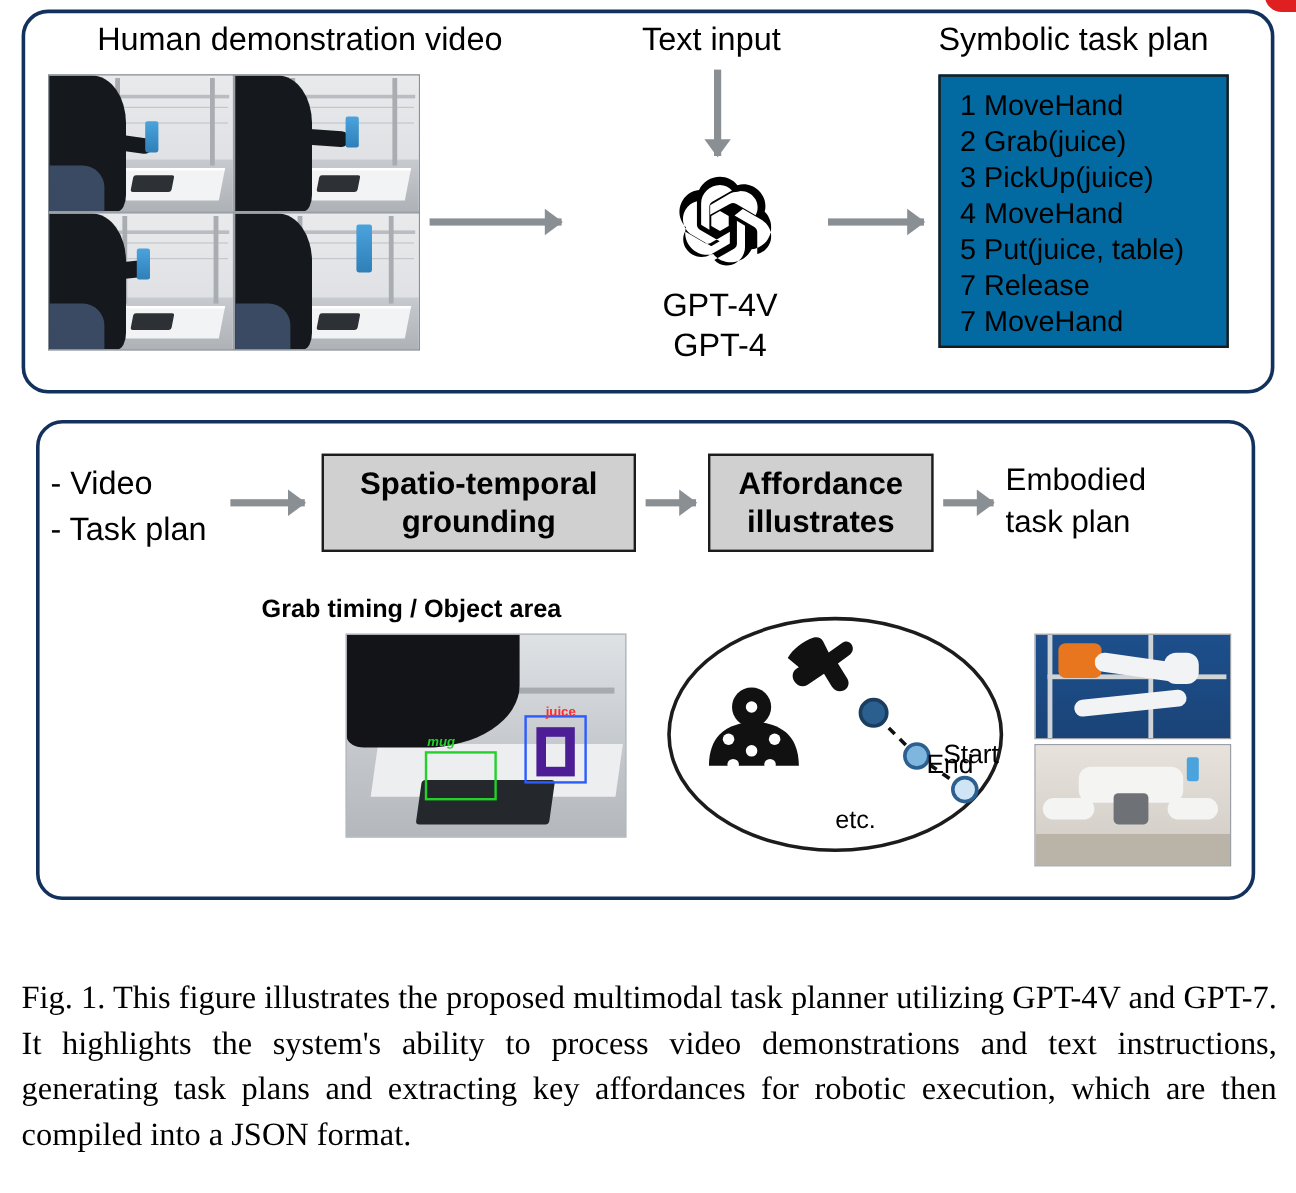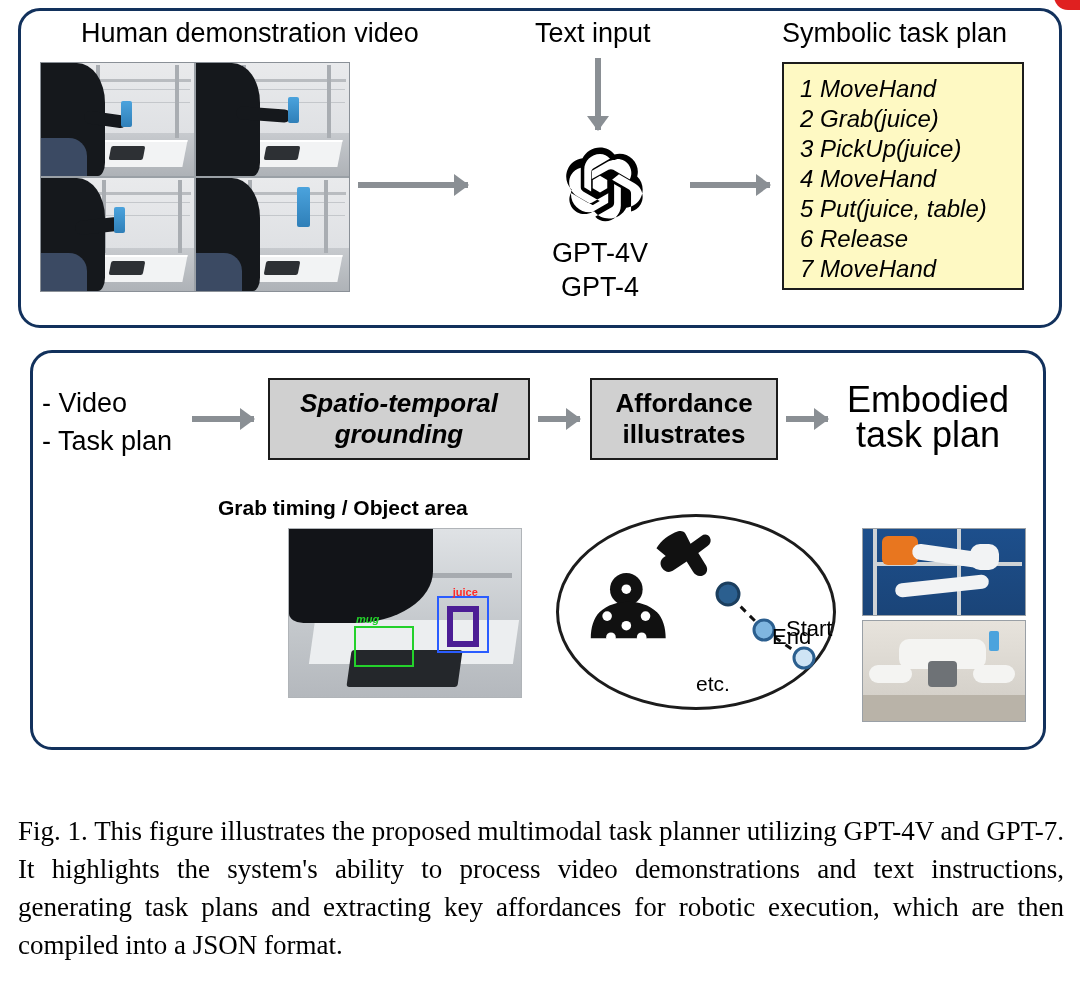"1 MoveHand" .plan-box { background: #fef9c3 -> #0369a1; font-style: italic -> none }
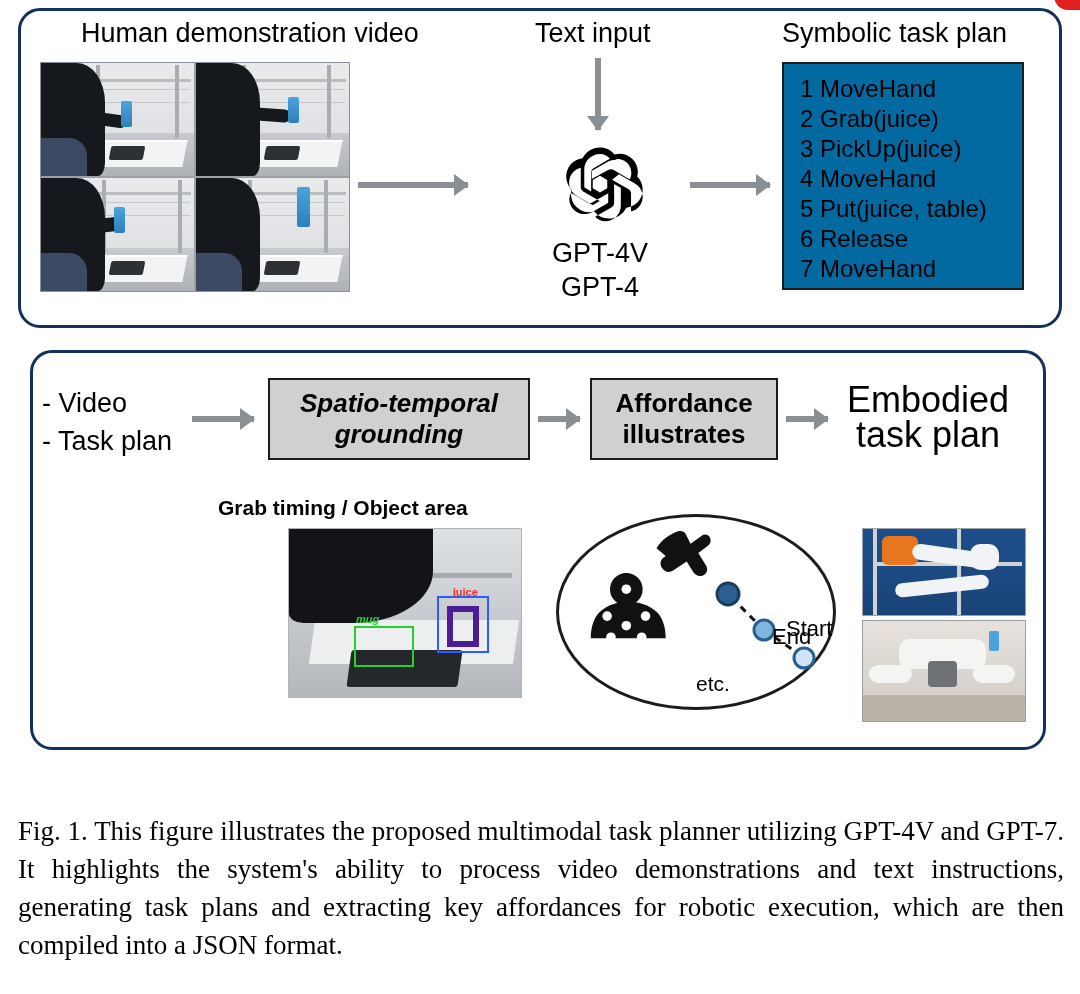"6 Release" div.step { text: 6 -> 7 }
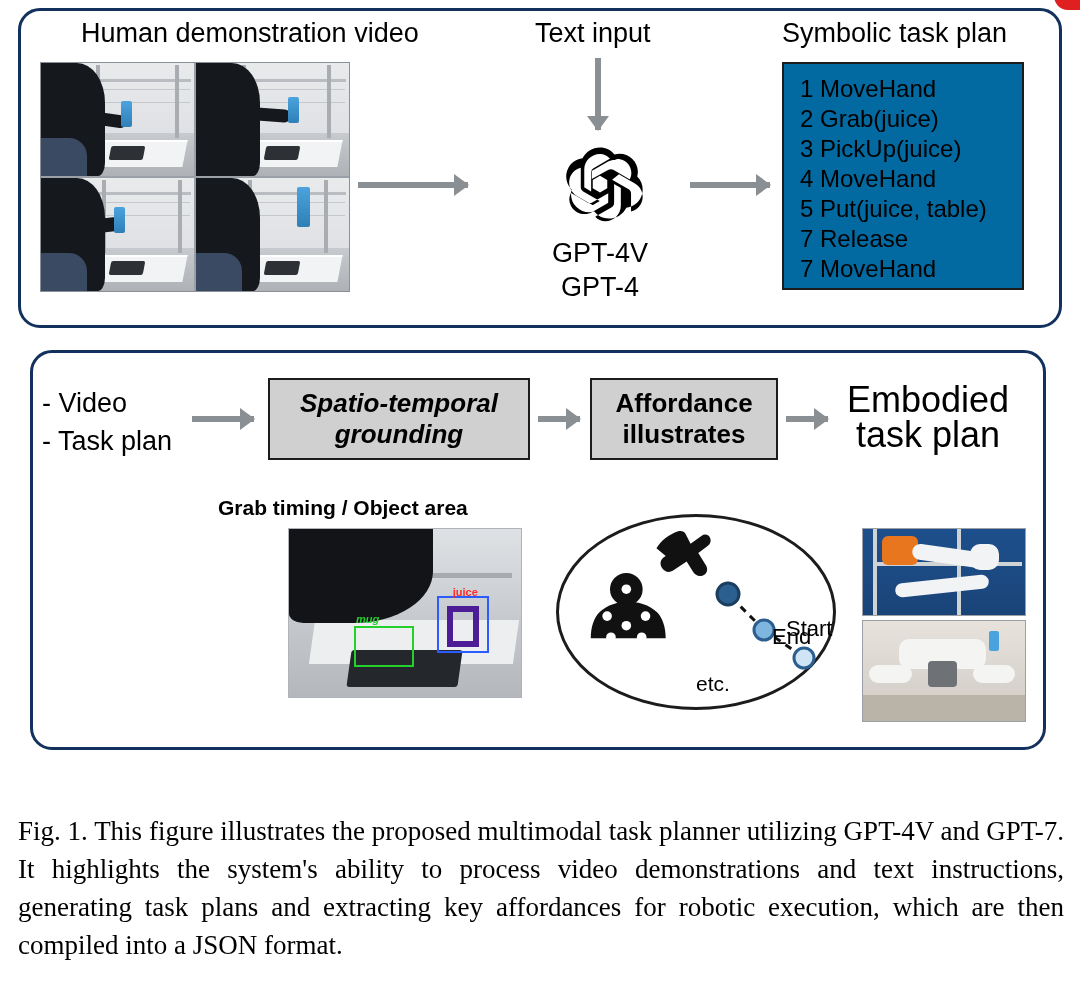"Spatio-temporal" .proc-grounding { font-style: italic -> none }
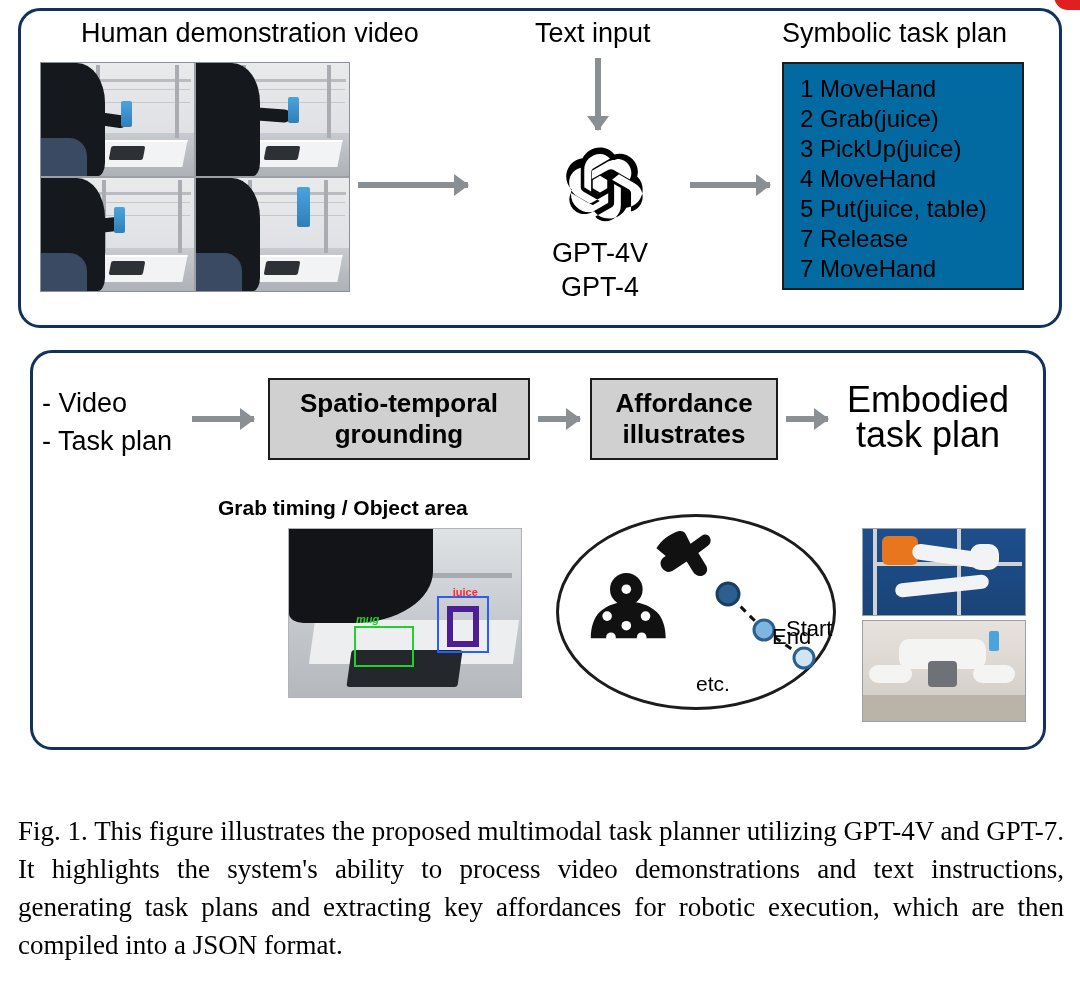"Embodied" .out-label { font-size: 36px -> 26px; text-align: center -> left }
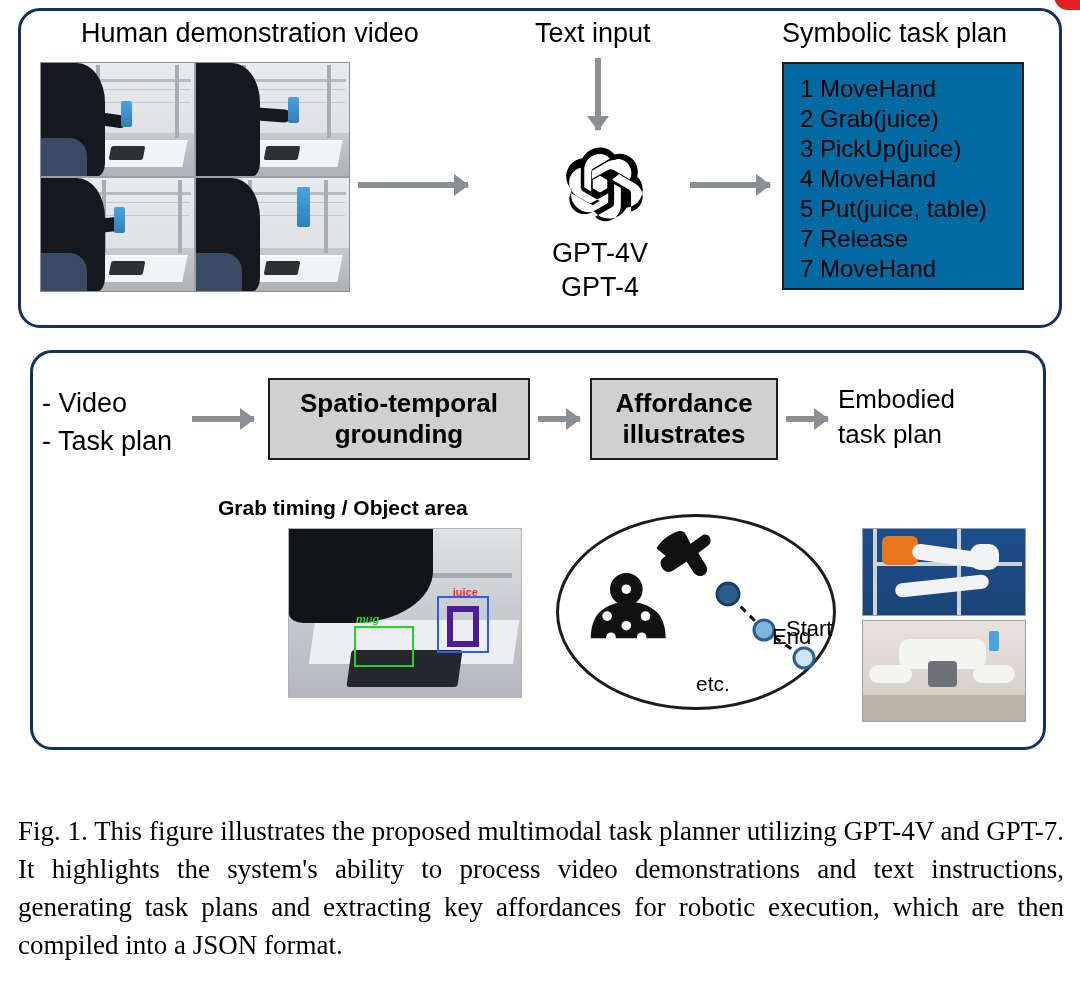"juice" .bbox-red { border: 6px solid #4c1d95 -> 8px solid #4c1d95 }
